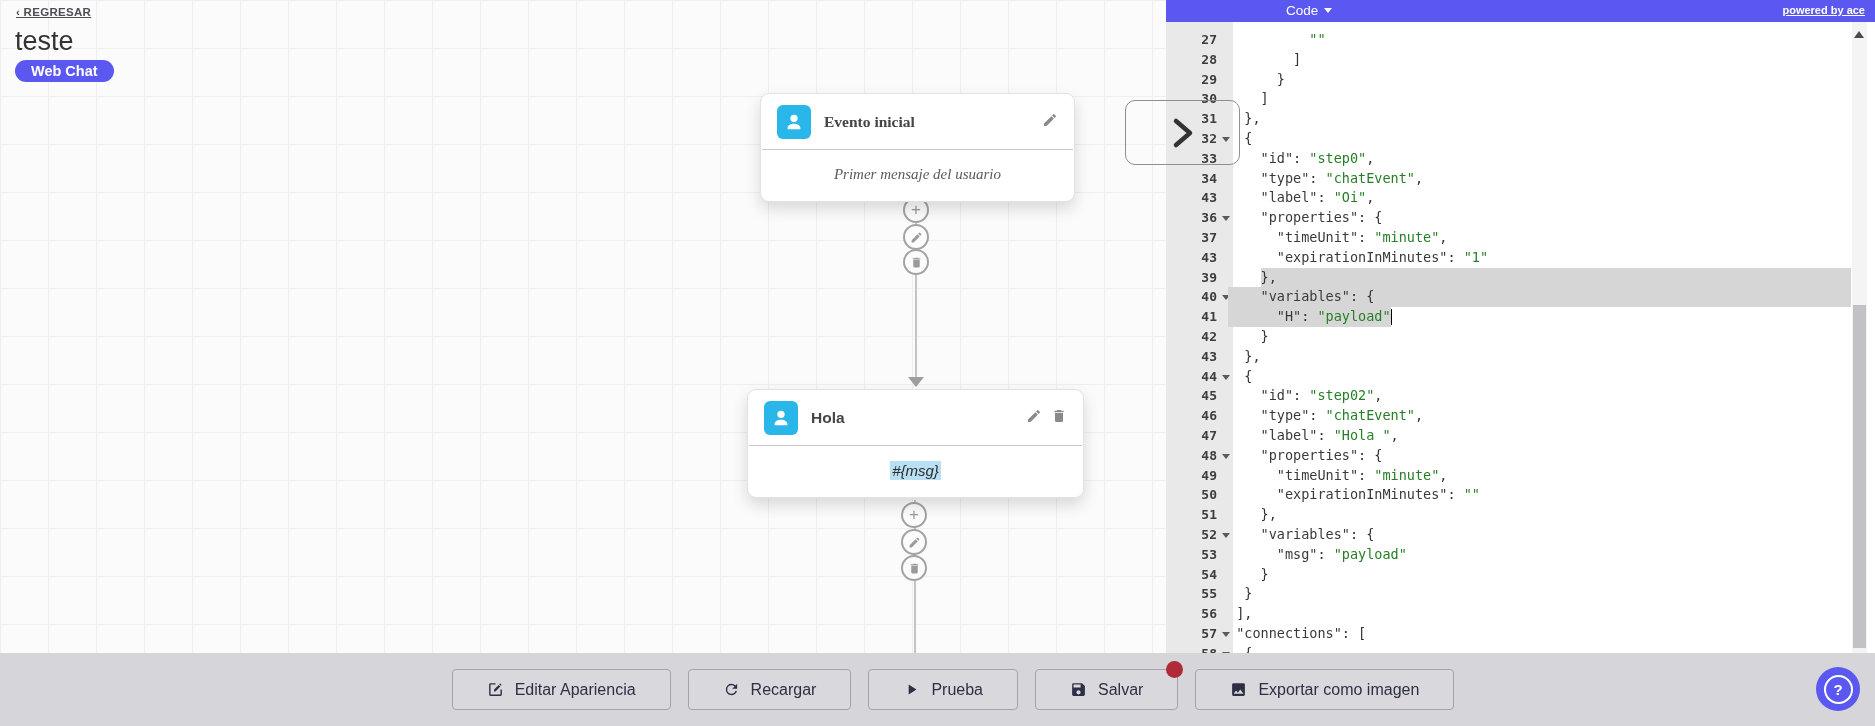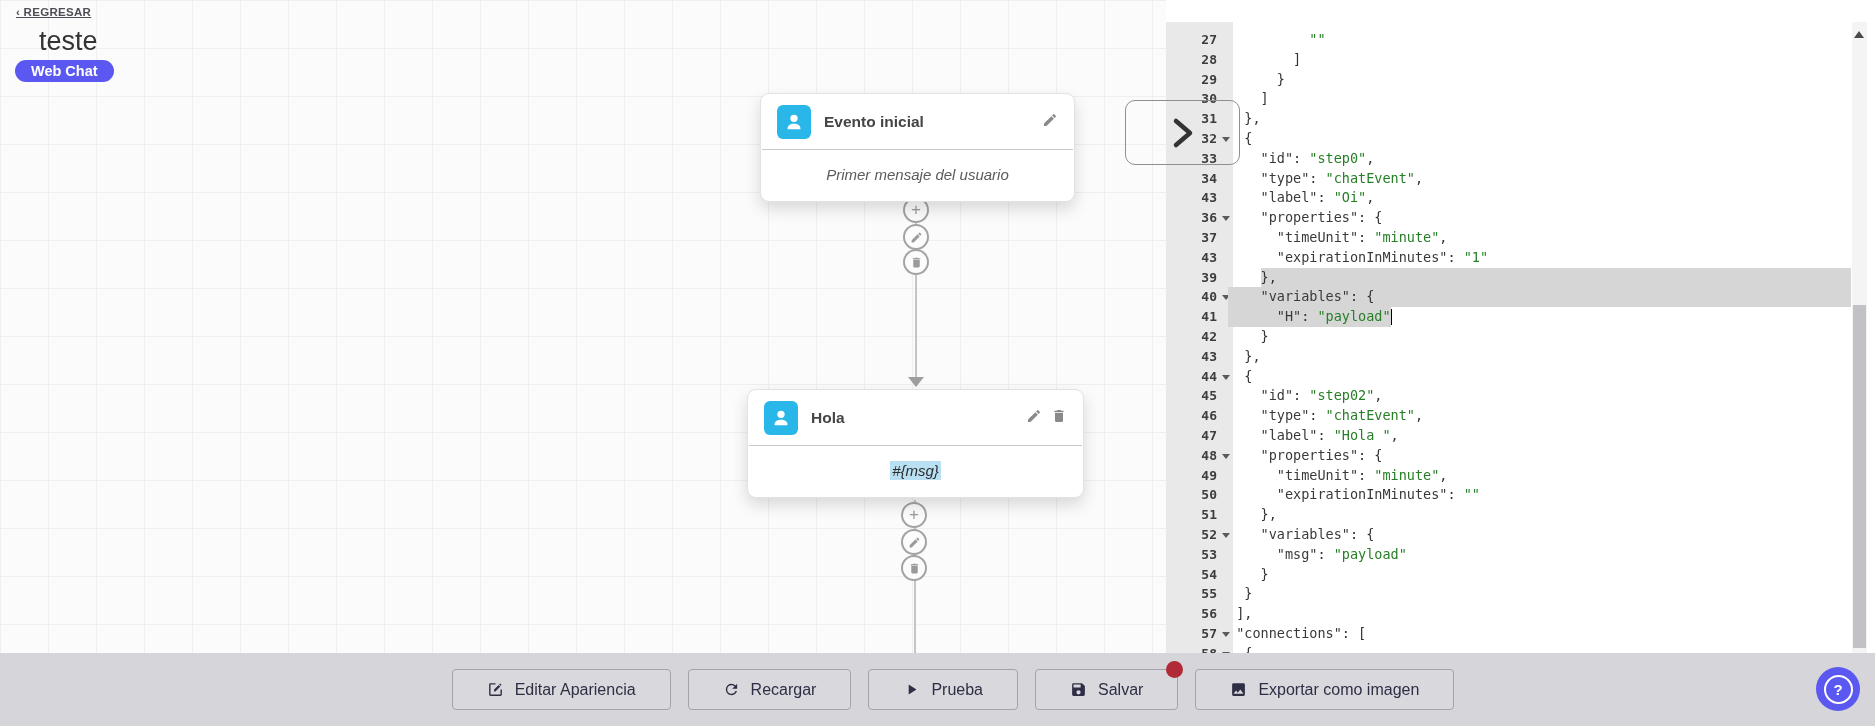"Code" div.code-header { html: none -> <div> <span> <span>Code</span> <span></span> </span> <a>powered by ace</a> </div> }
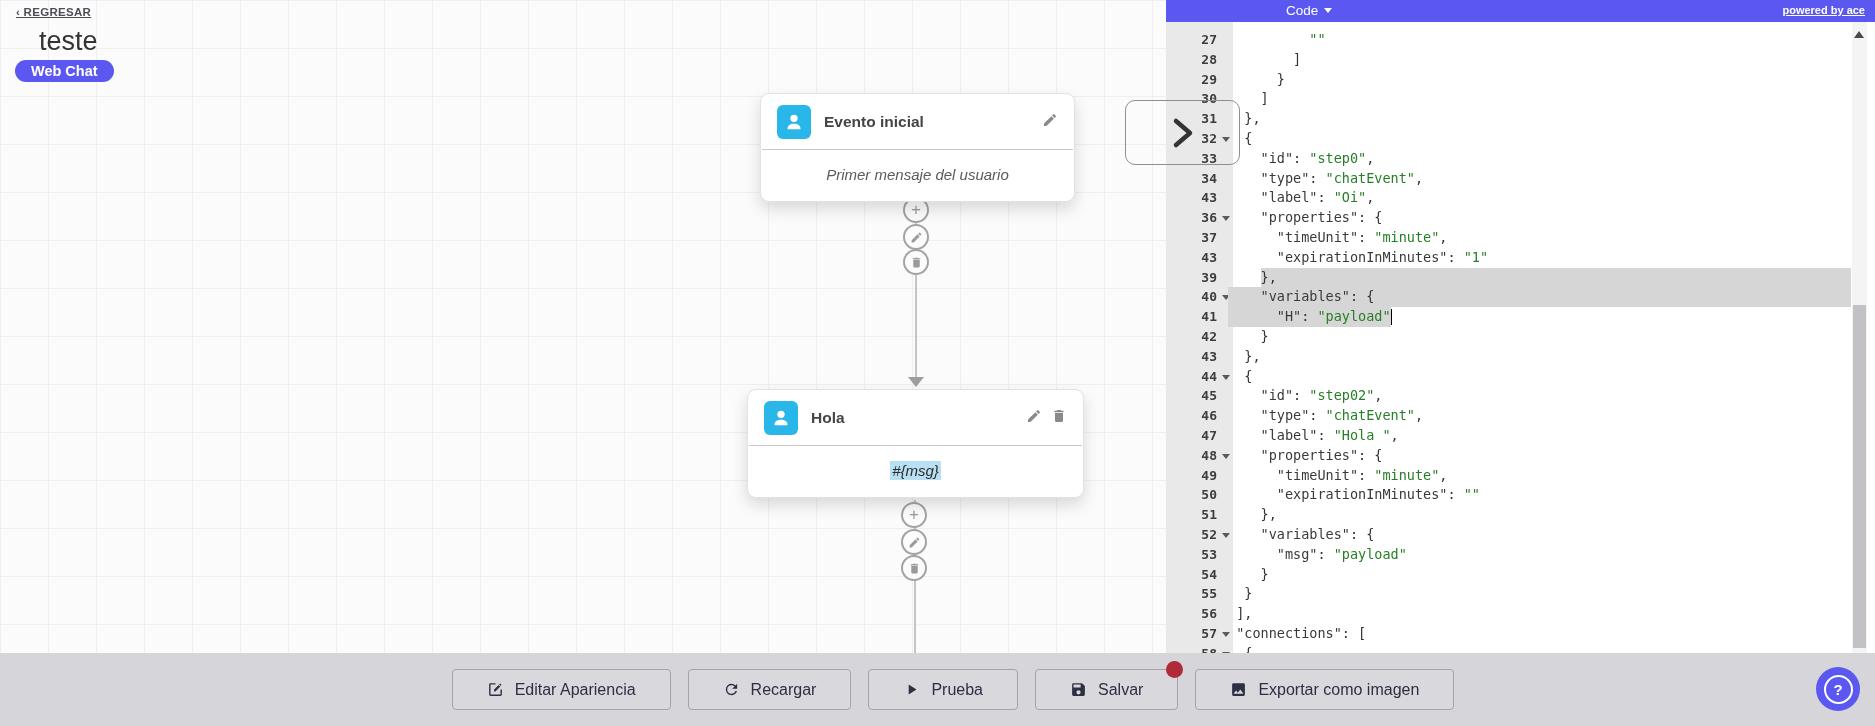"teste" .flow-title { margin-left: 24px -> none }
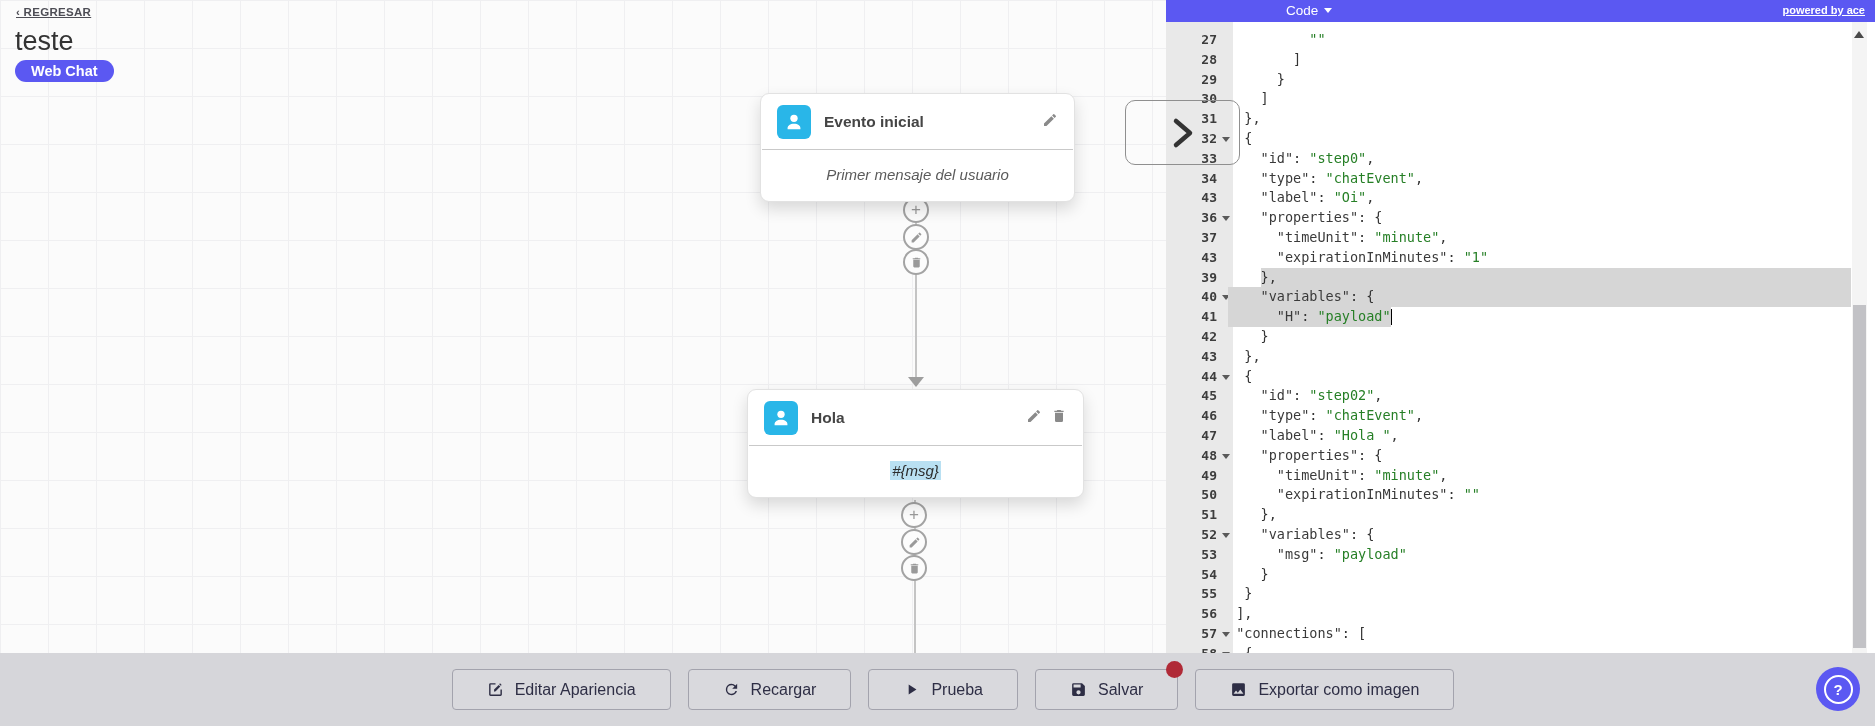"Evento inicial" div.node { font-family: none -> Liberation Serif, serif }
